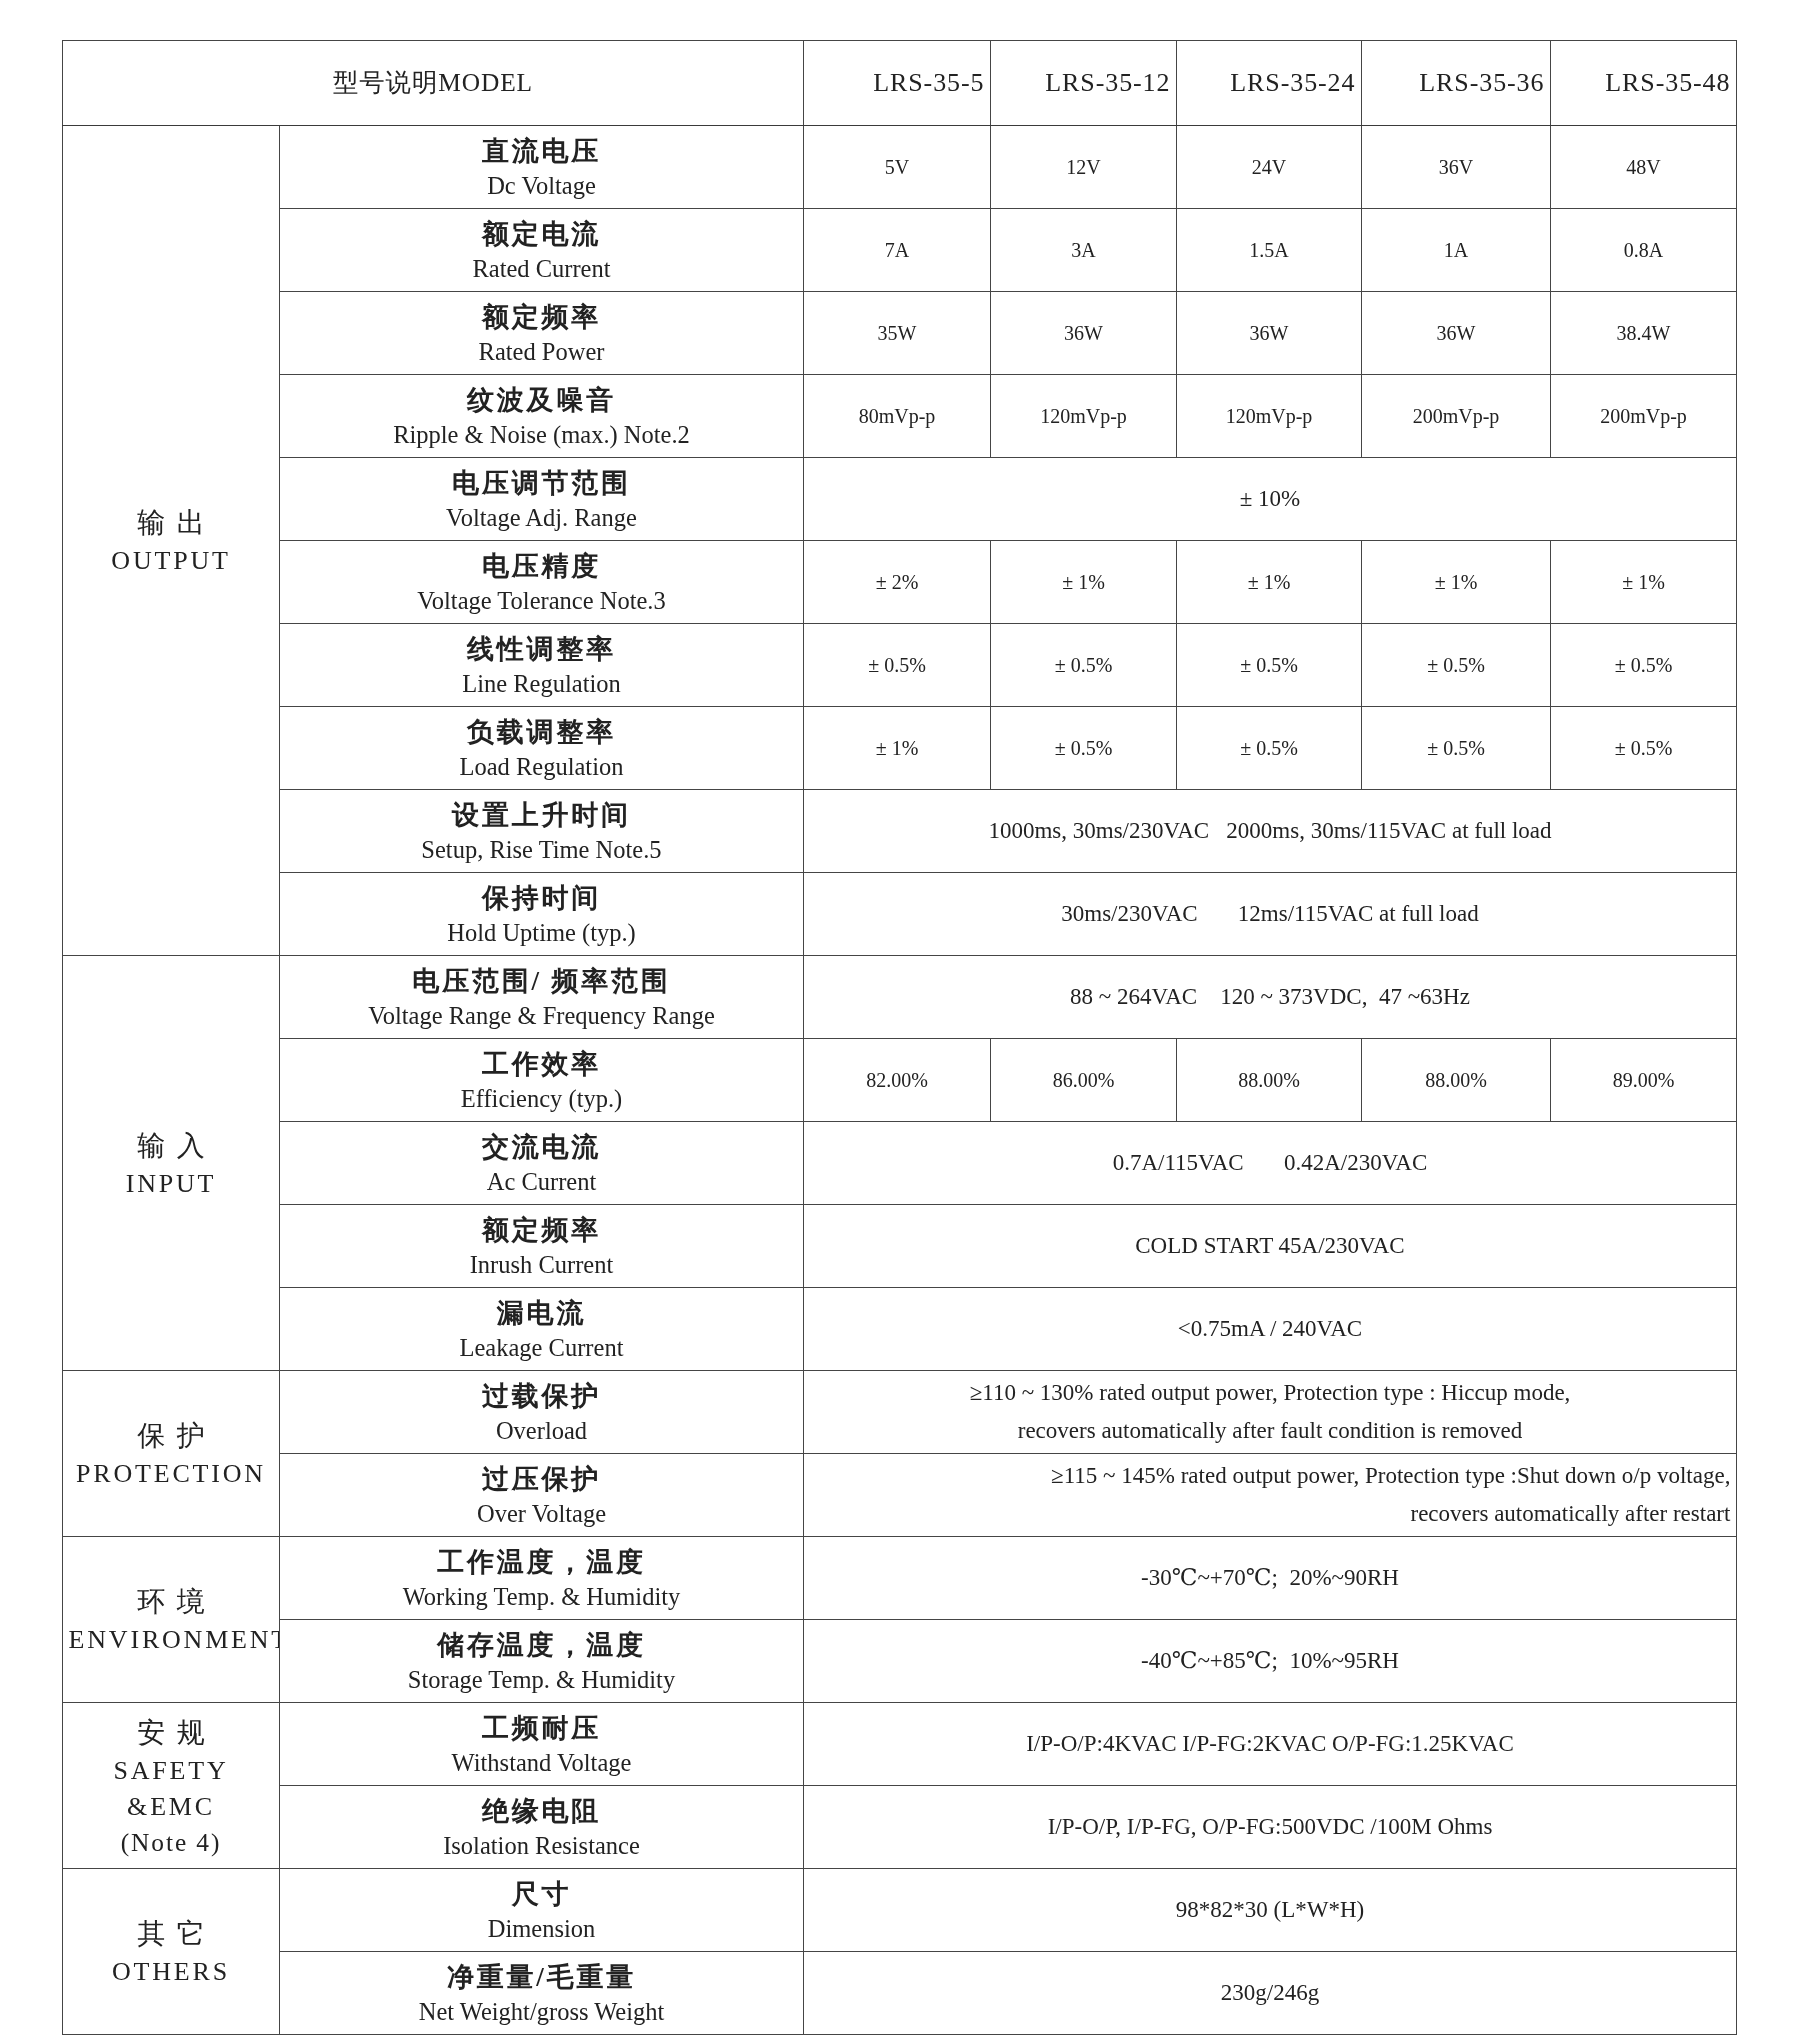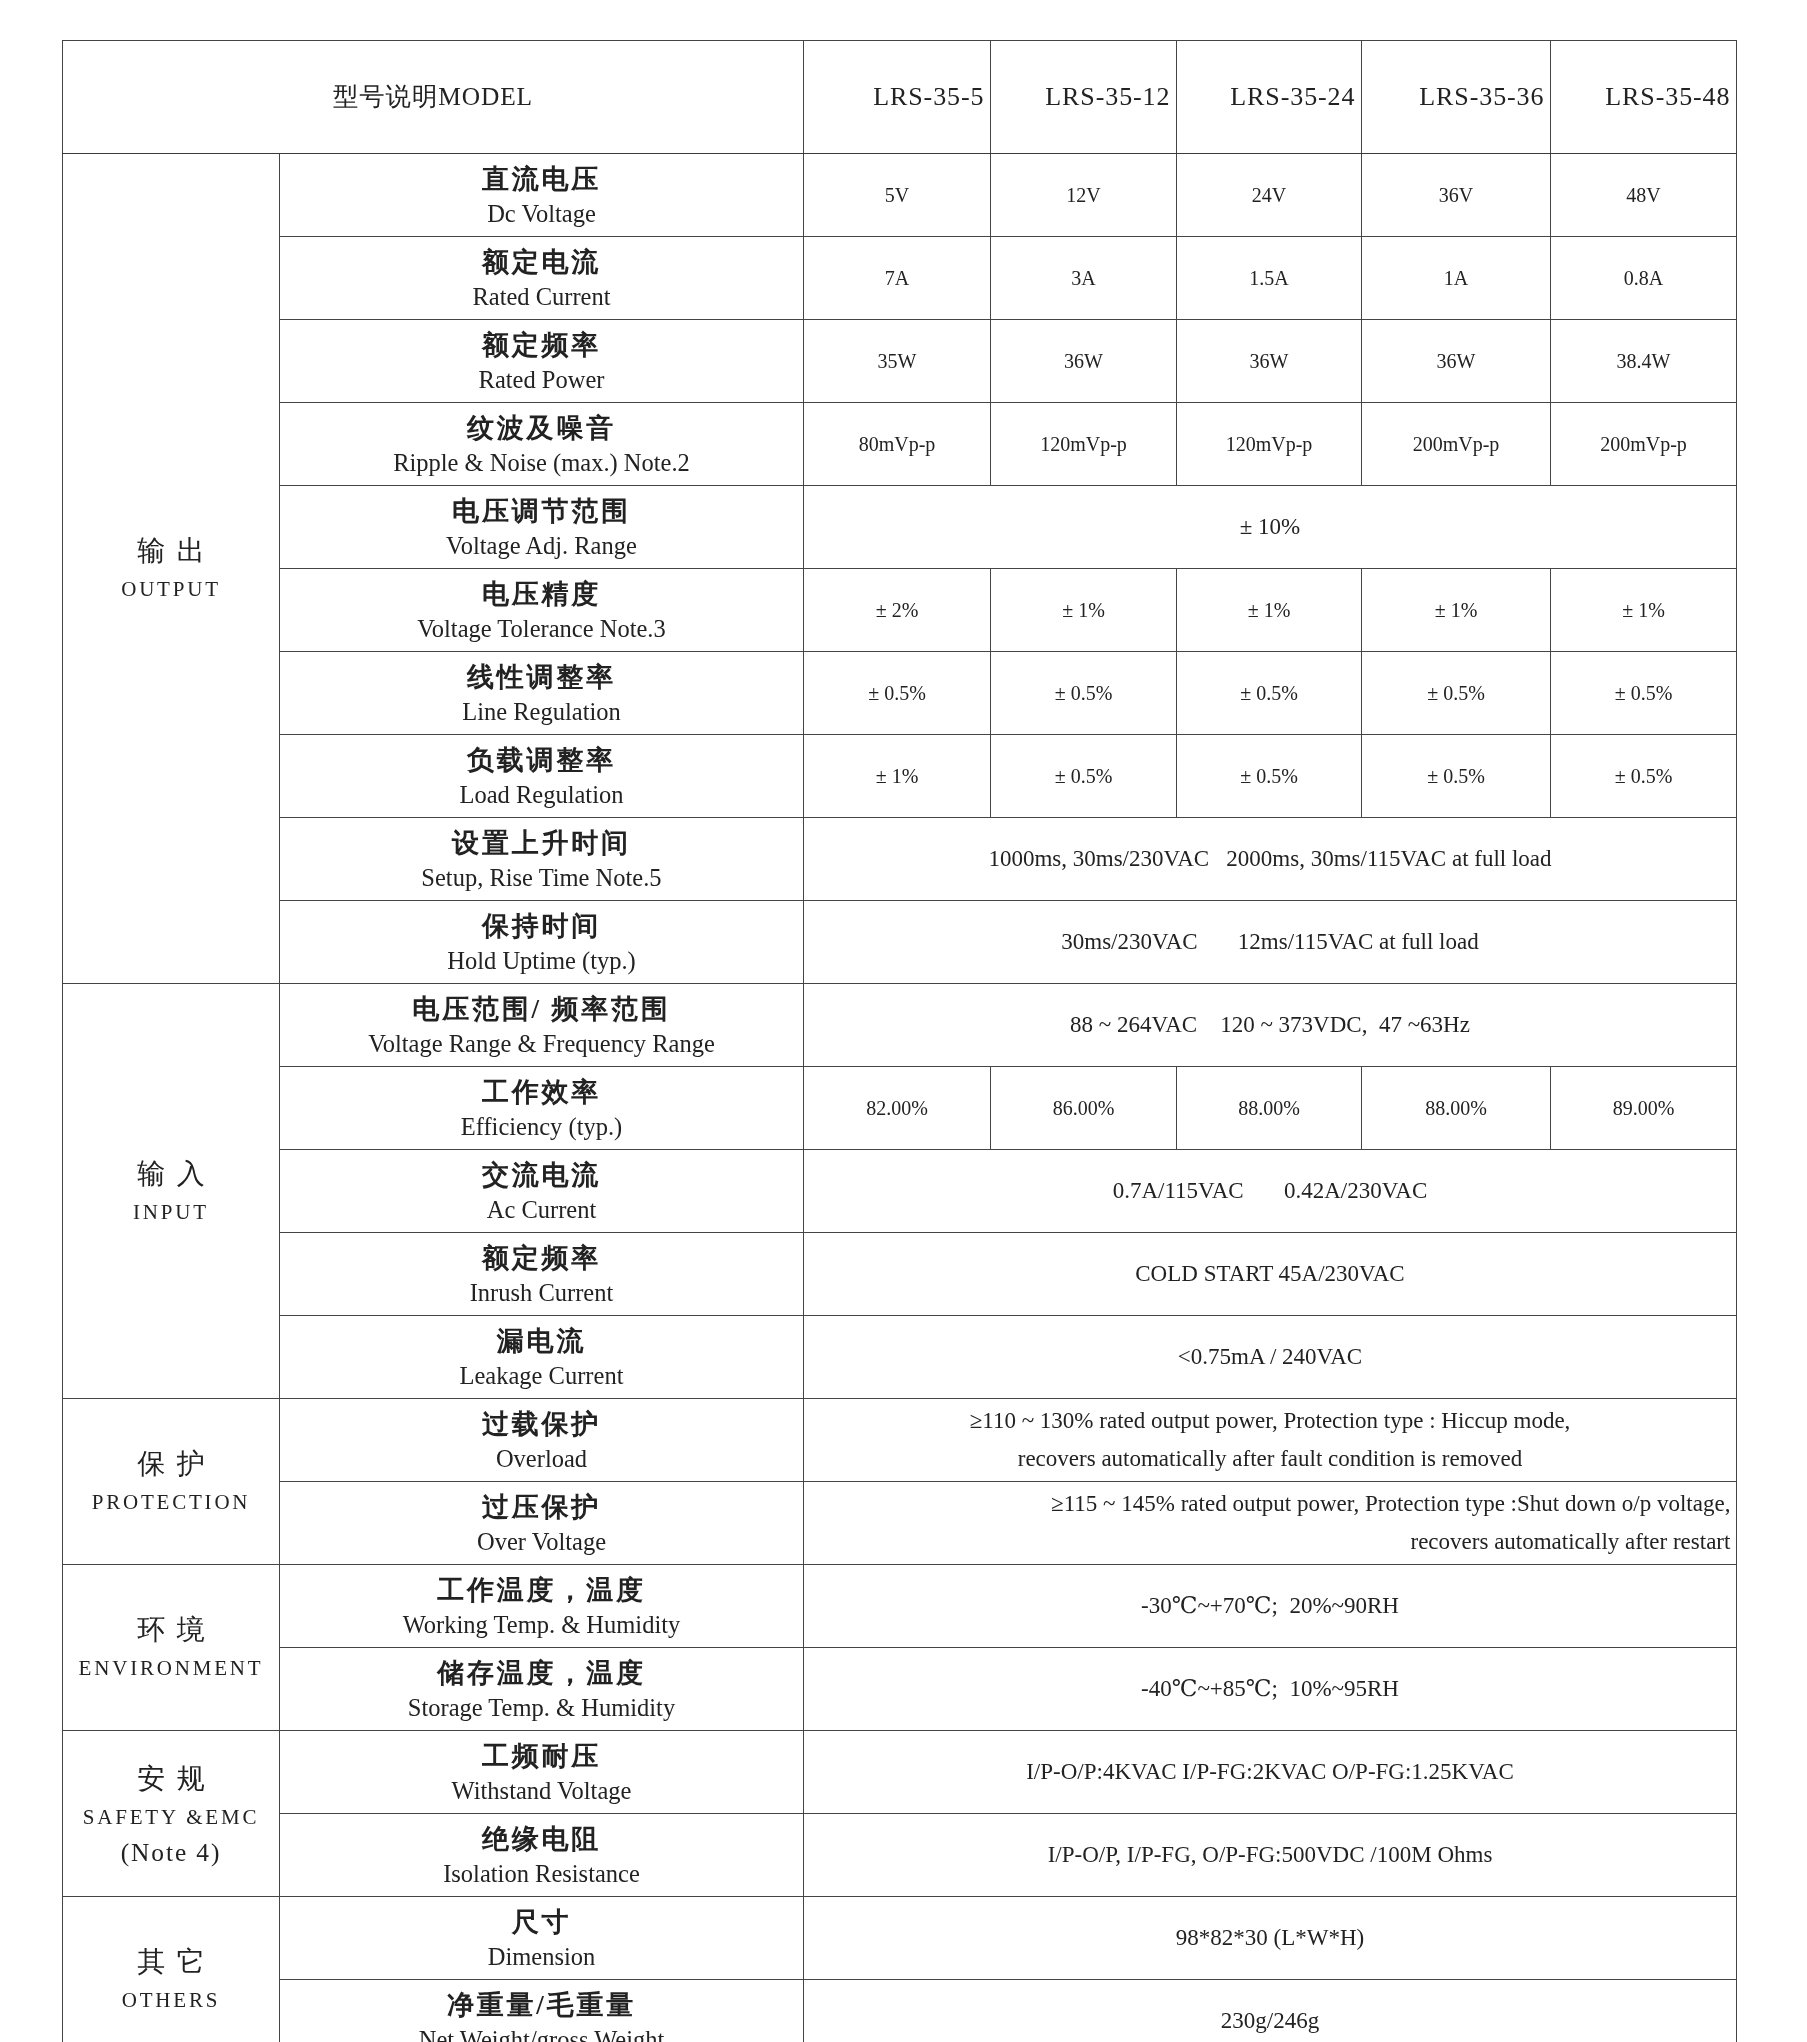"型号说明MODEL" thead tr { height: 113px -> 85px }
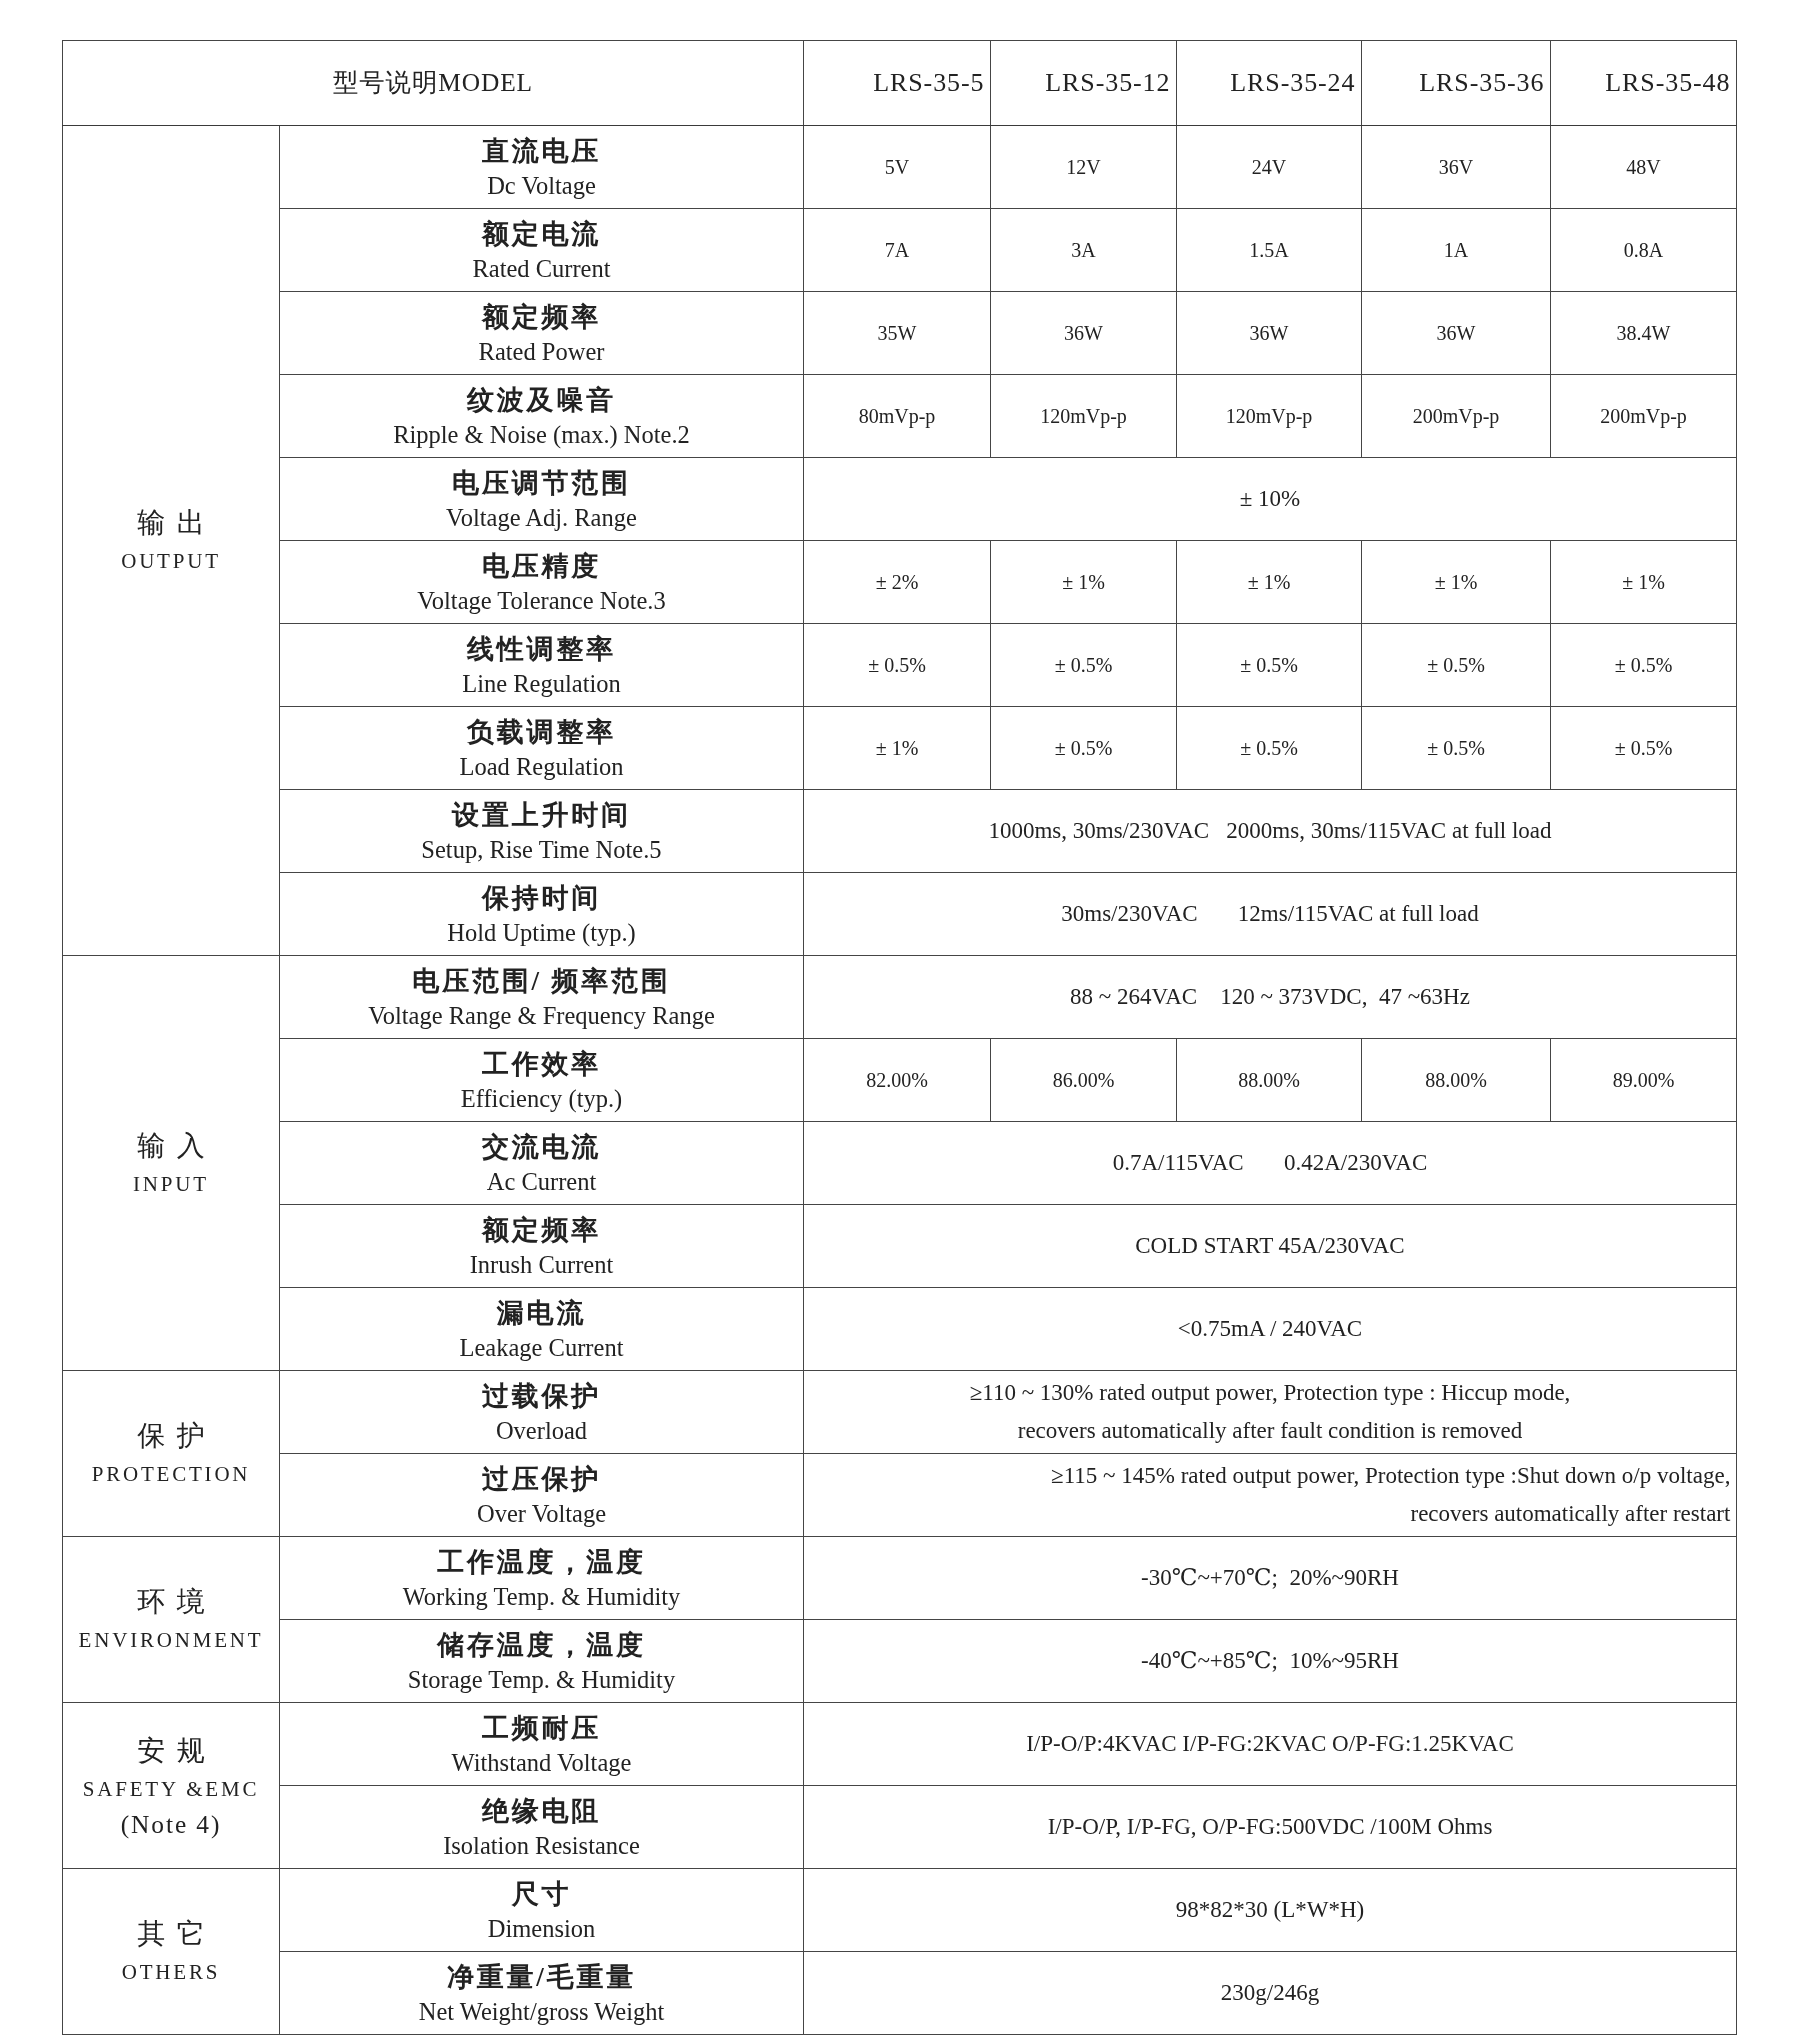"OUTPUT" .group-cell .en { font-size: 21px -> 26px }
